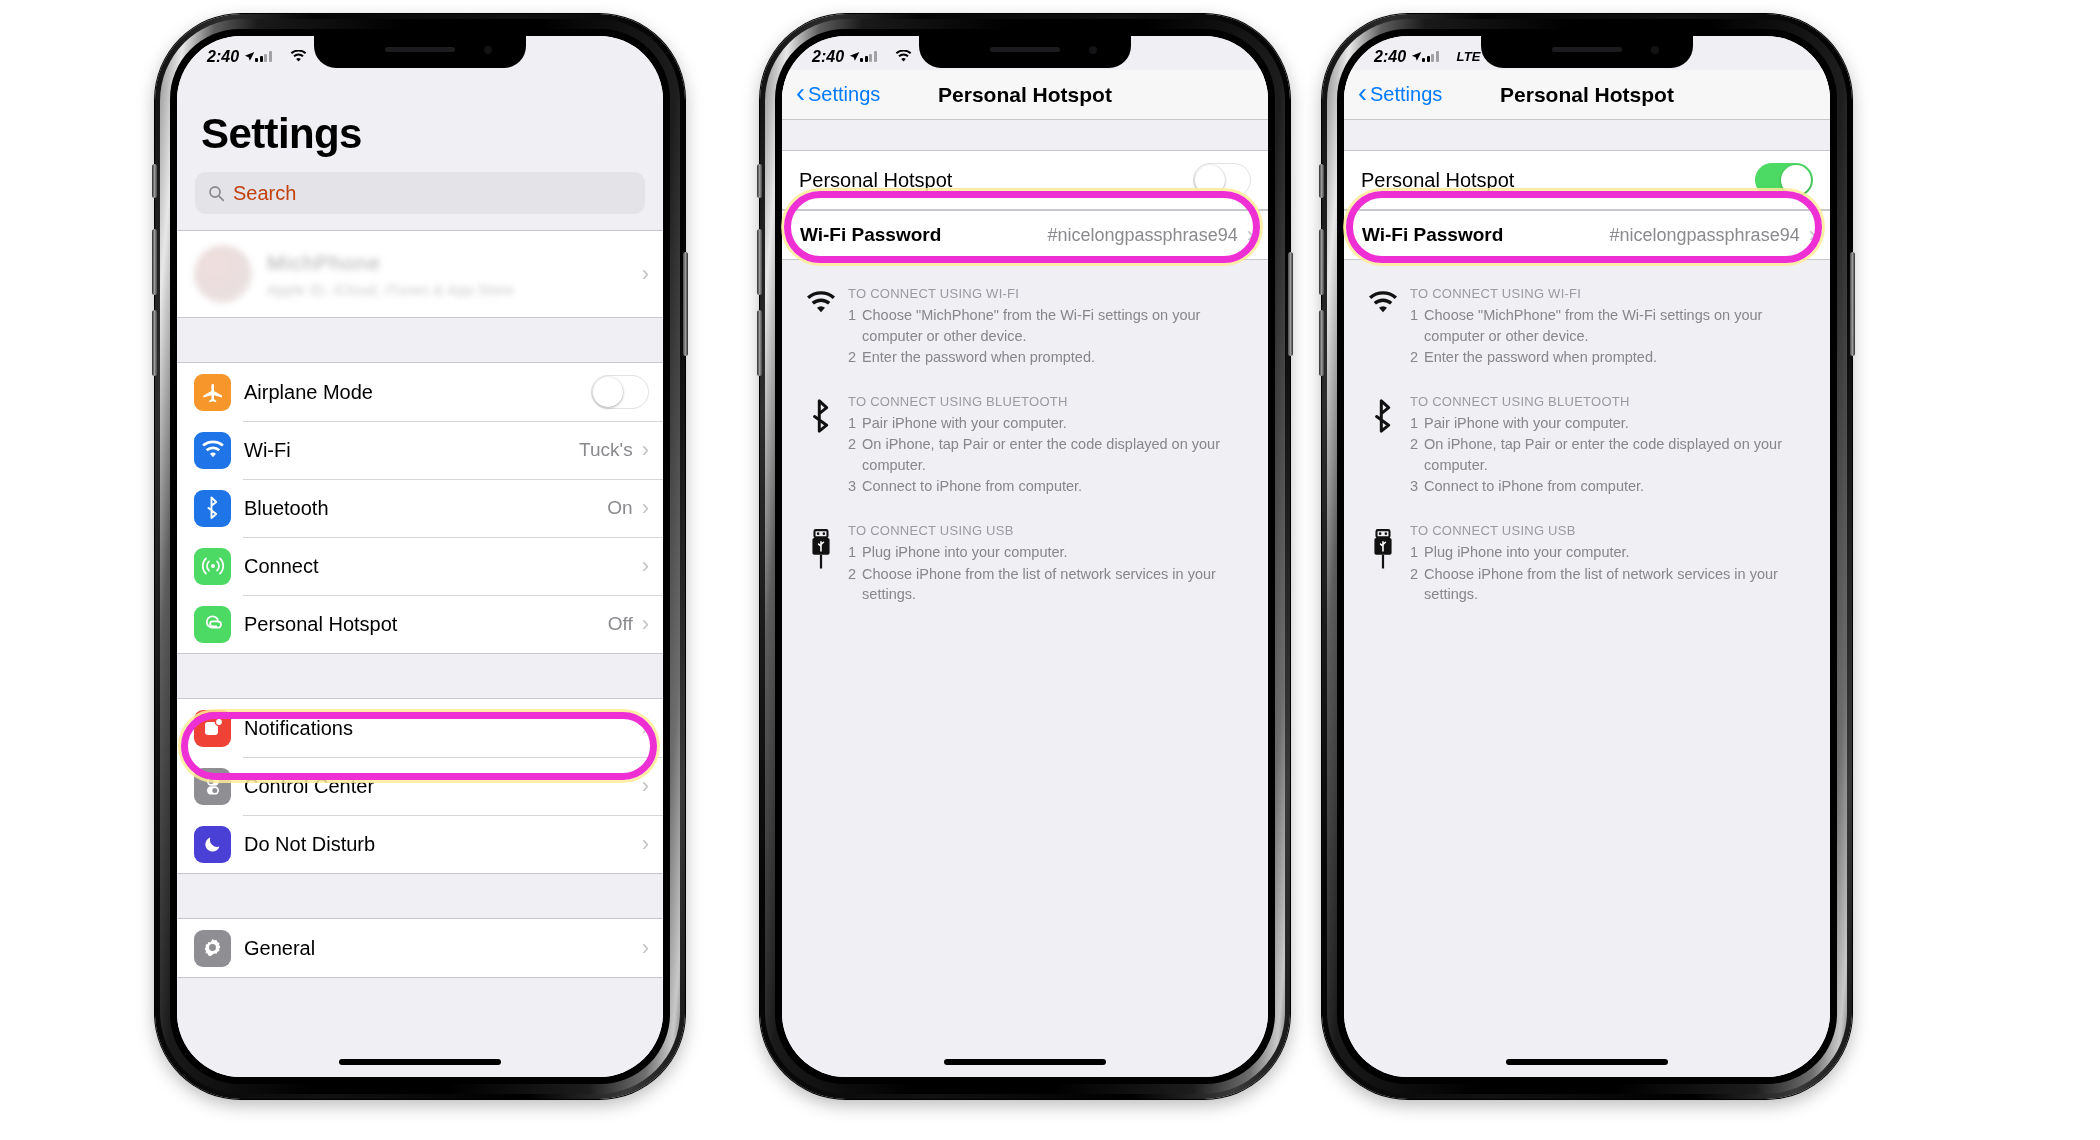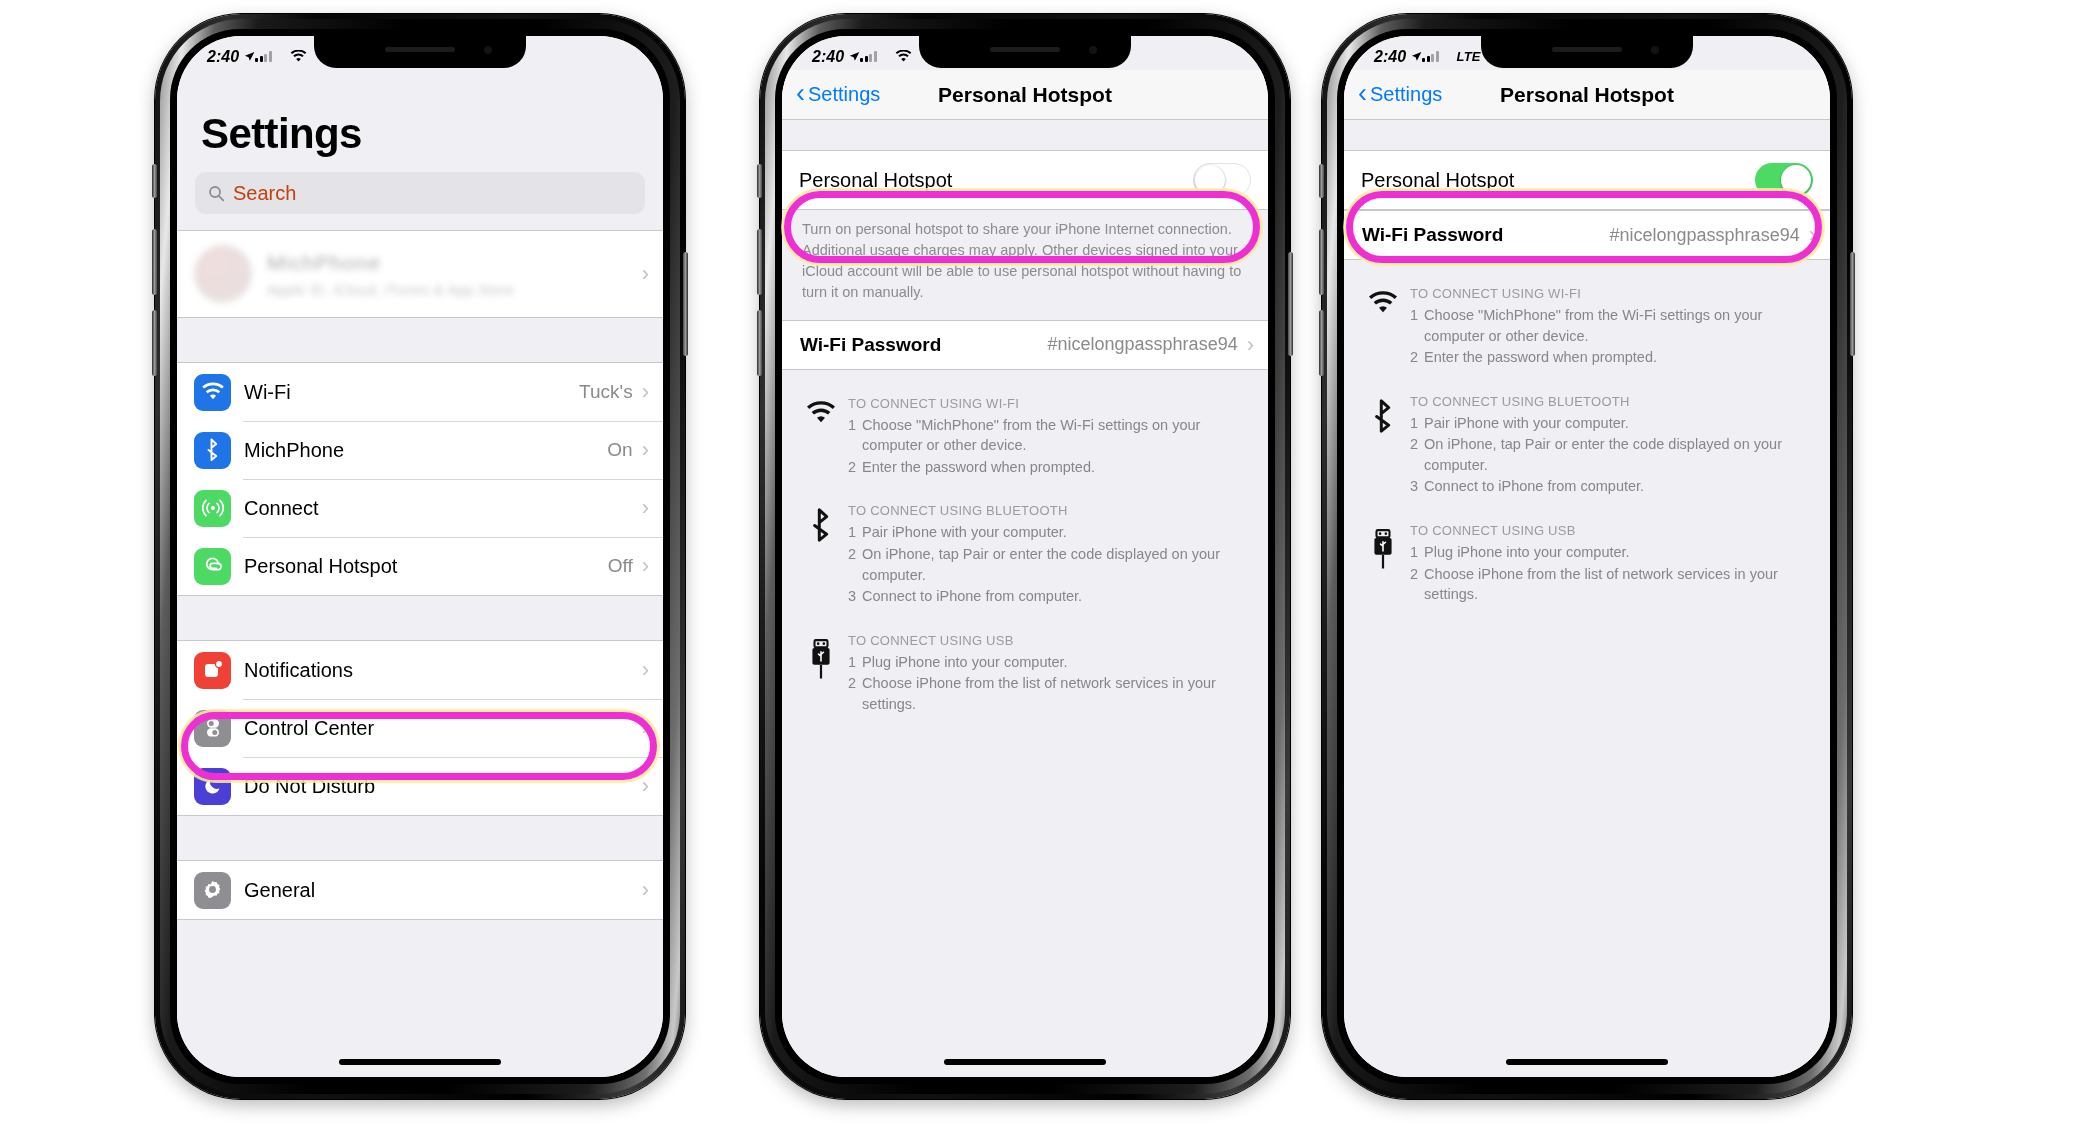"Turn on personal hotspot to" div.footnote { html: <div>Turn on personal hotspot to share your iPhone Internet connection. Additional usage charges may apply. Other devices signed into your iCloud account will be able to use personal hotspot without having to turn it on manually.</div> -> none }
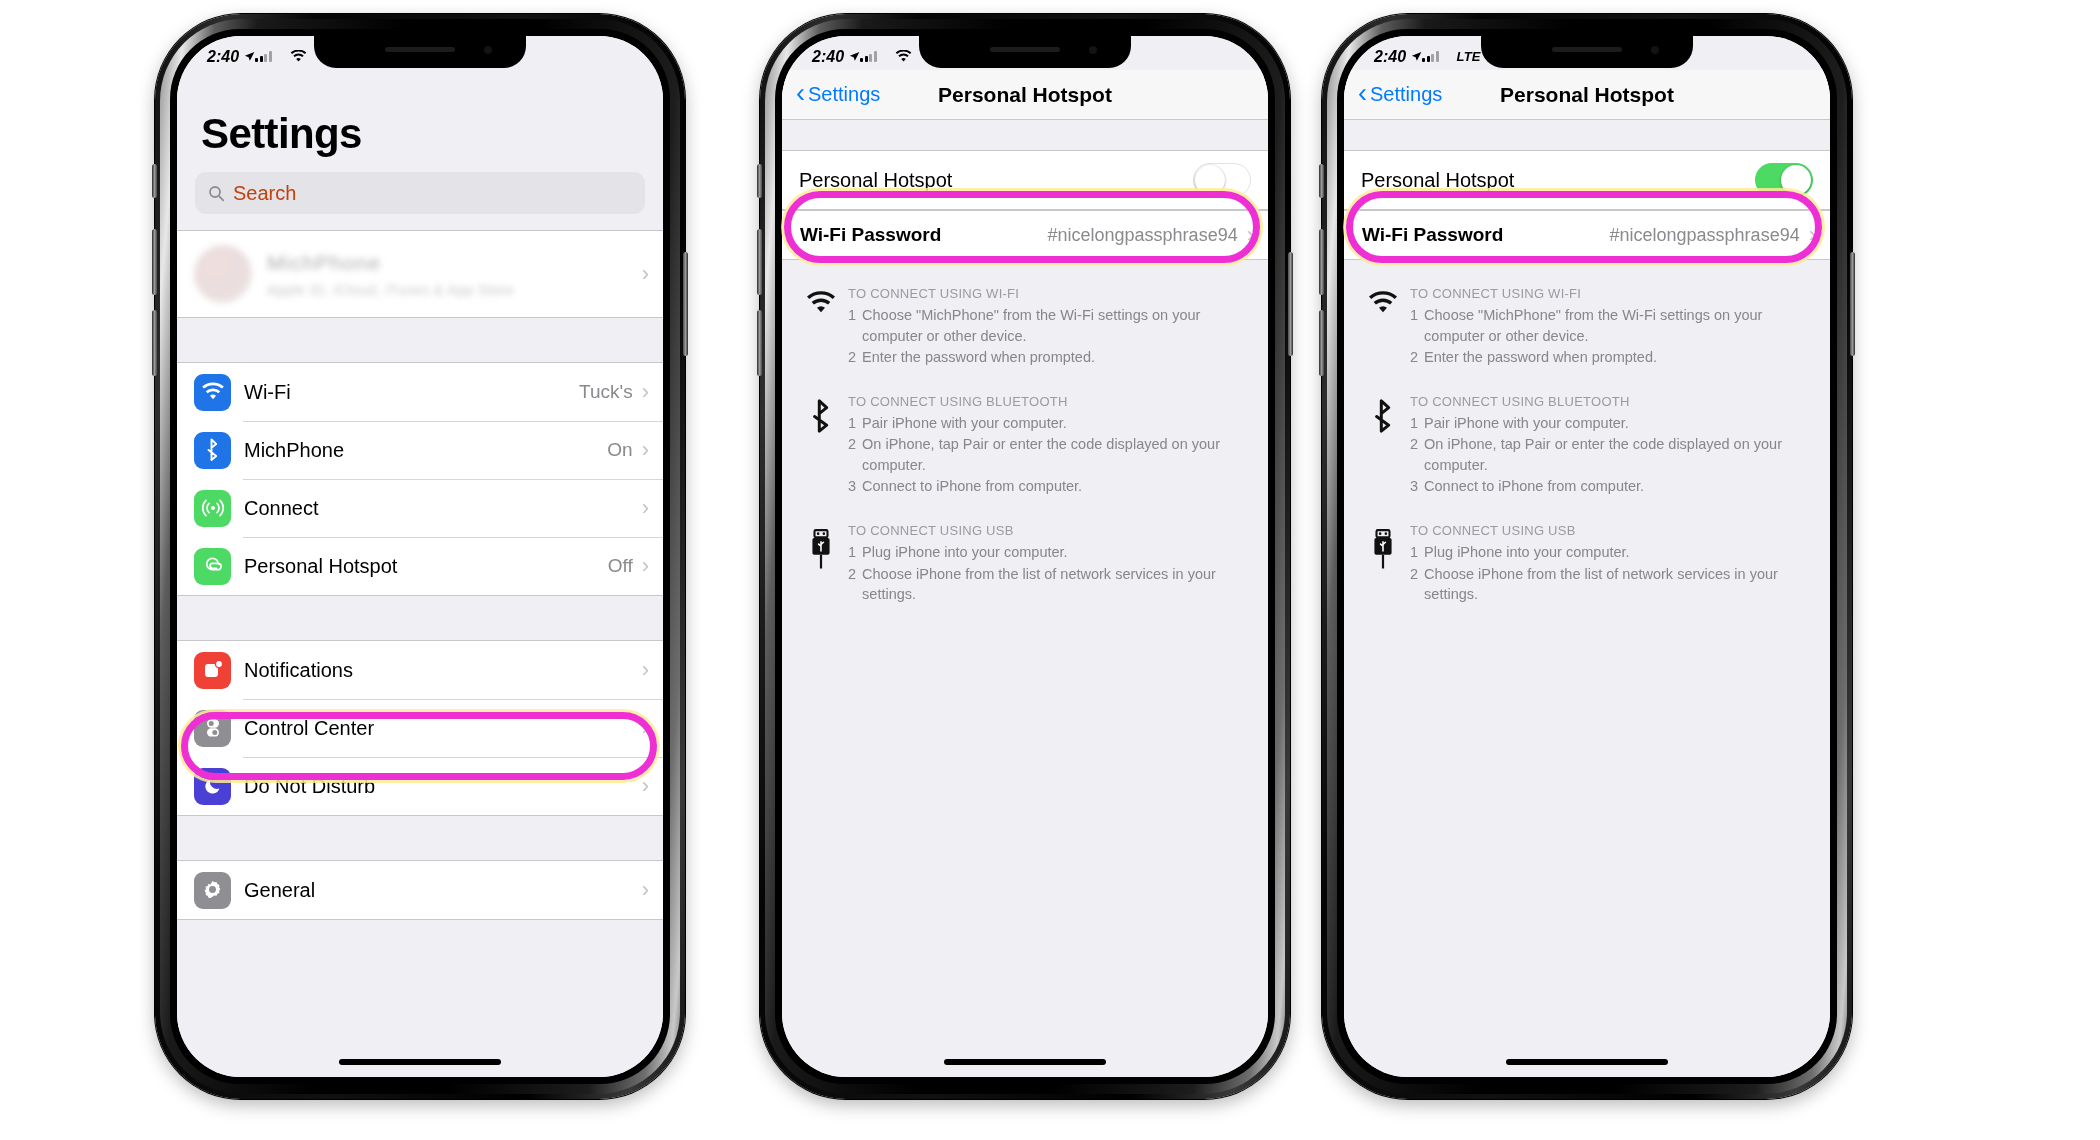"Airplane Mode" div.row { html: none -> <div> <span> <svg> <path></path> </svg> </span> <span>Airplane Mode</span> <span> <span></span> </span> </div> }
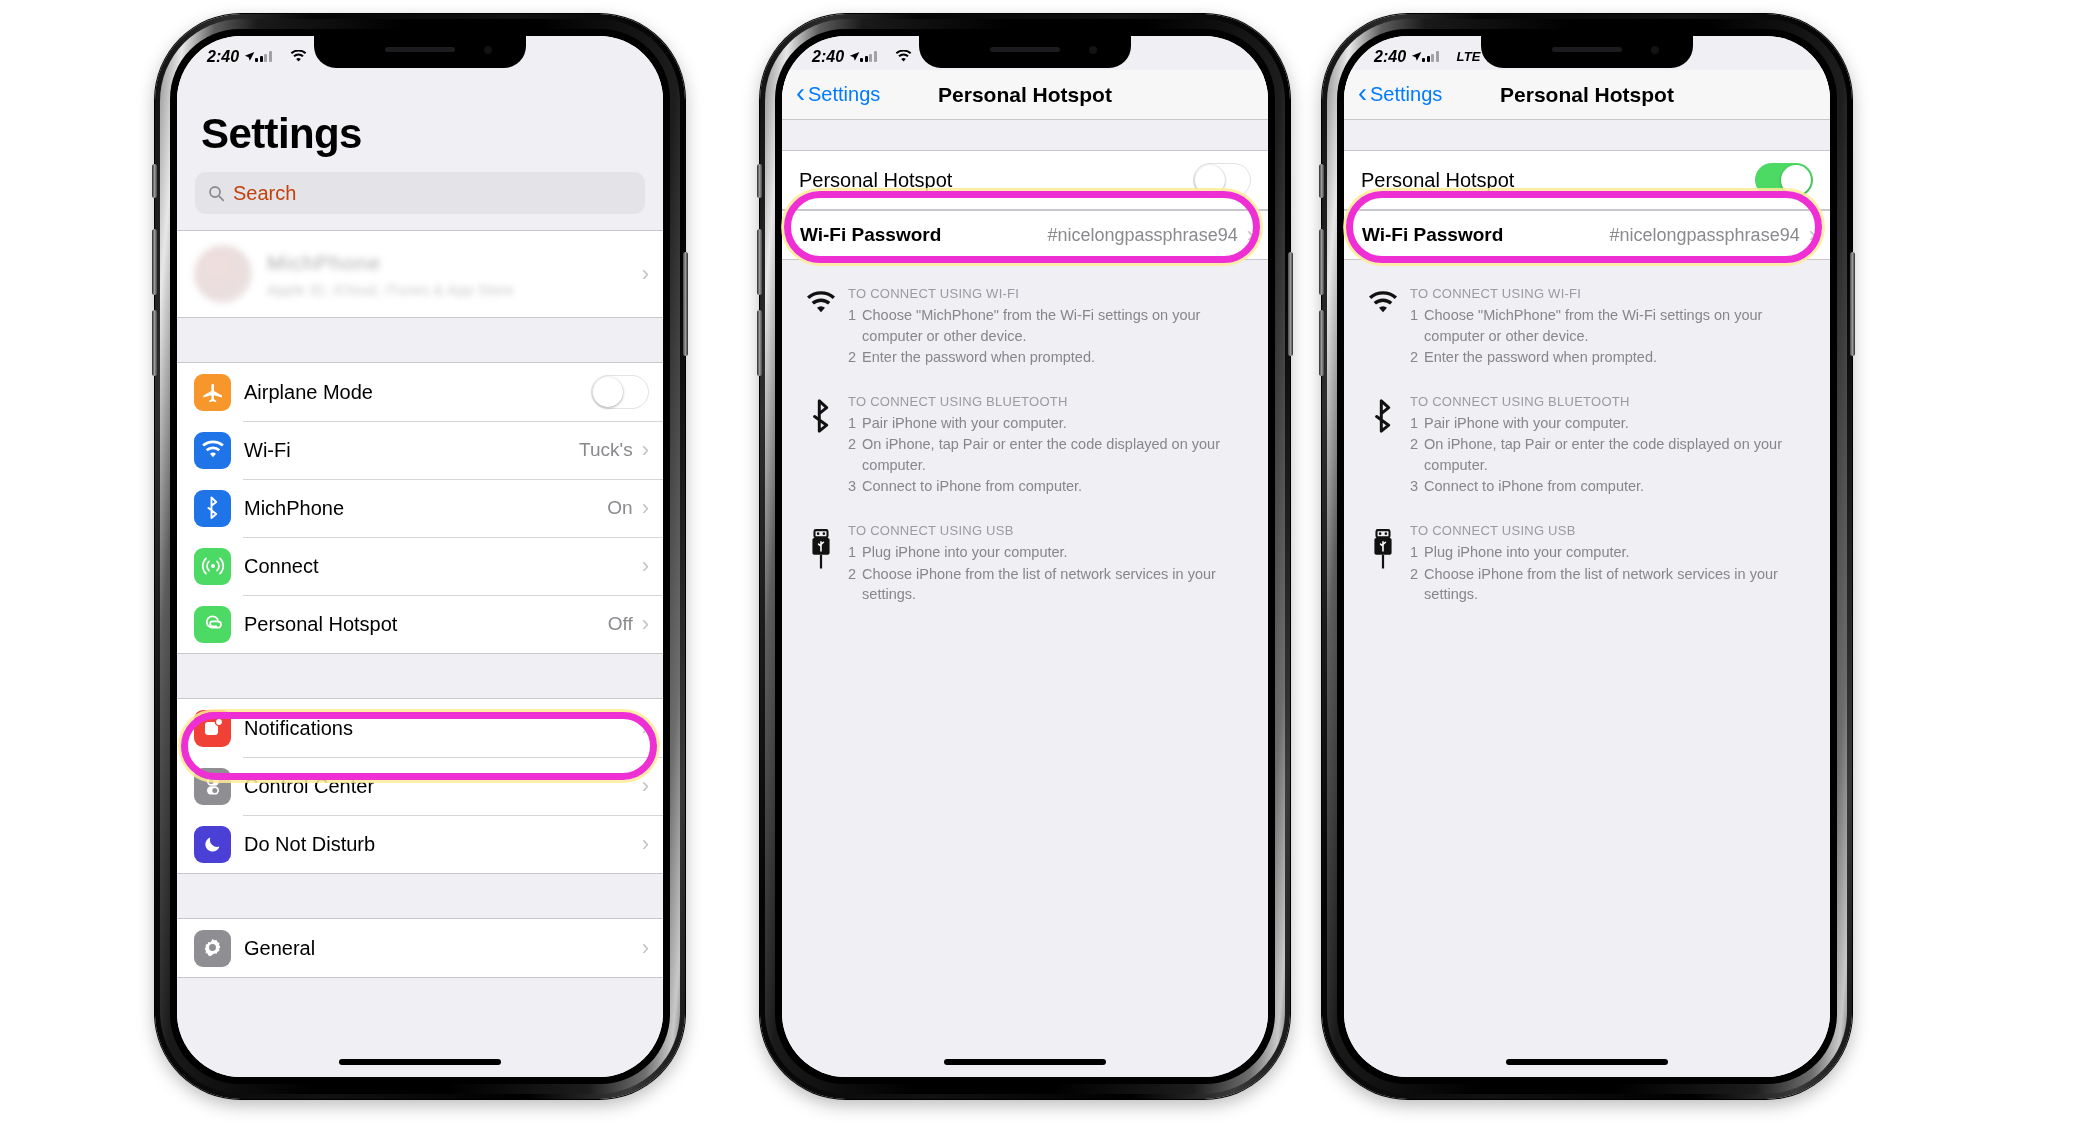"MichPhone" span.row-label { text: MichPhone -> Bluetooth }
